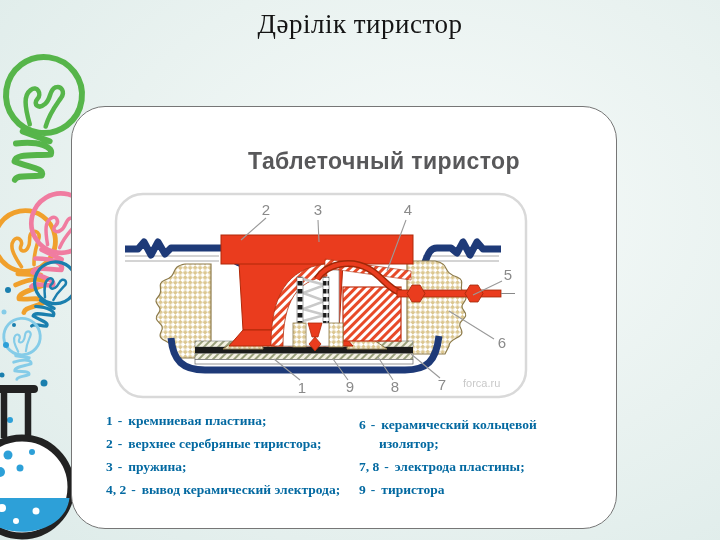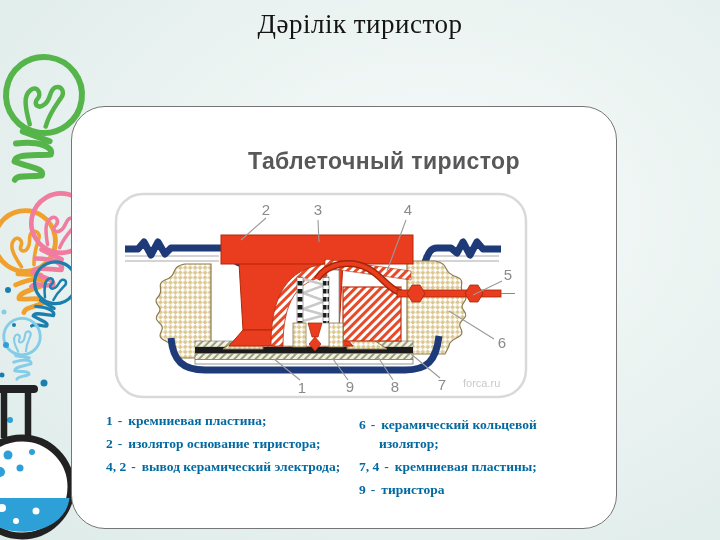"изолятор основание тиристора;" span { text: изолятор основание -> верхнее серебряные }
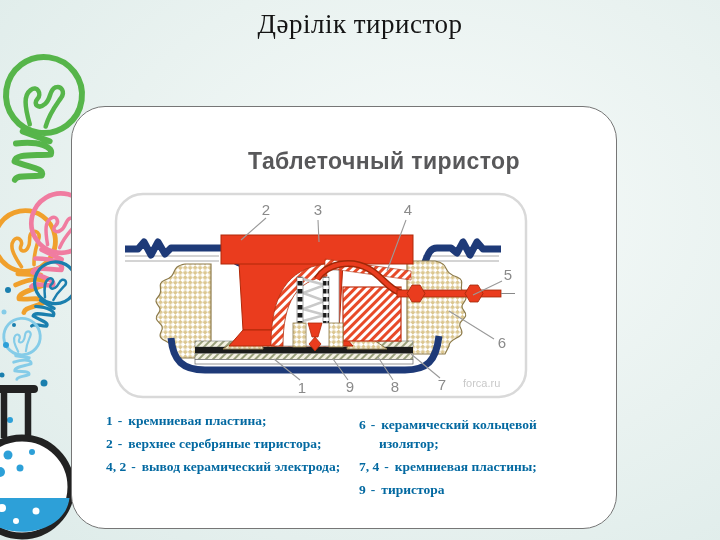"3 - пружина;" div.legend-row { html: none -> <div> <span>3</span><span>-</span><span>пружина;</span> </div> }
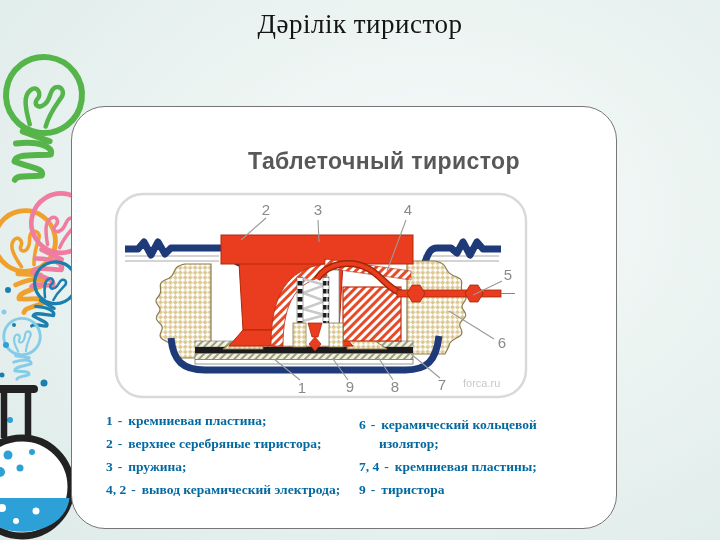"7, 4" span { text: 4 -> 8 }
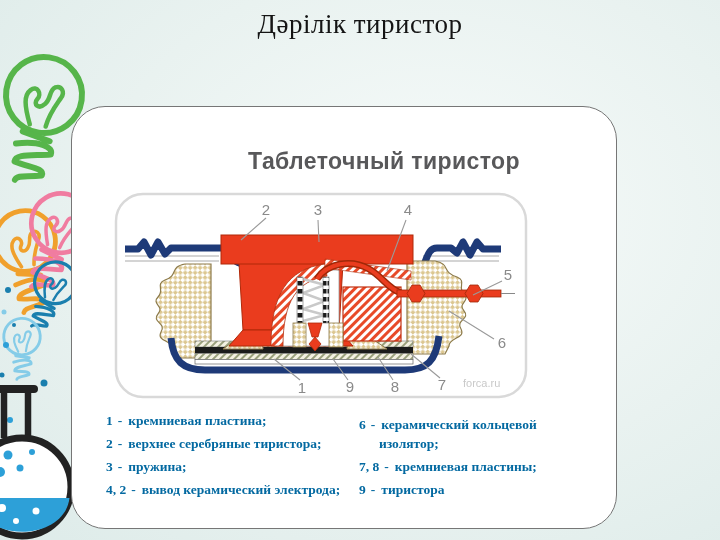"кремниевая пластины;" span { text: кремниевая -> электрода }
